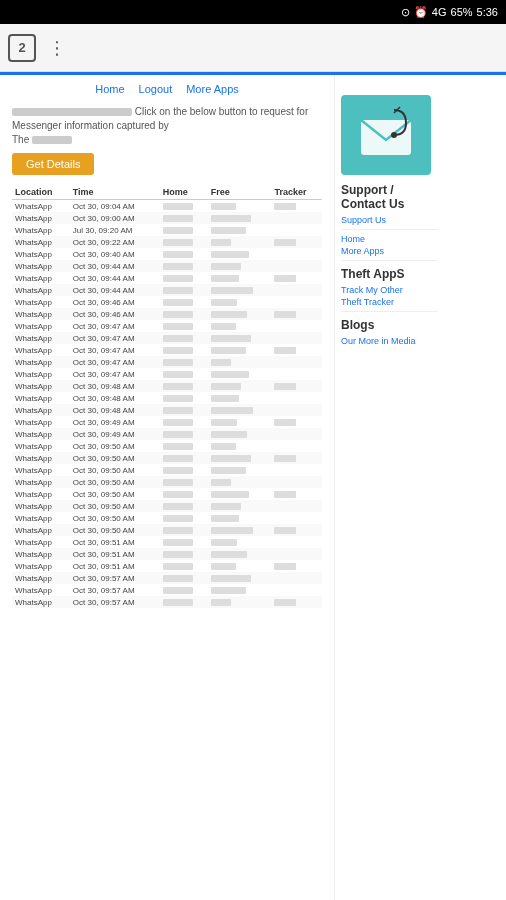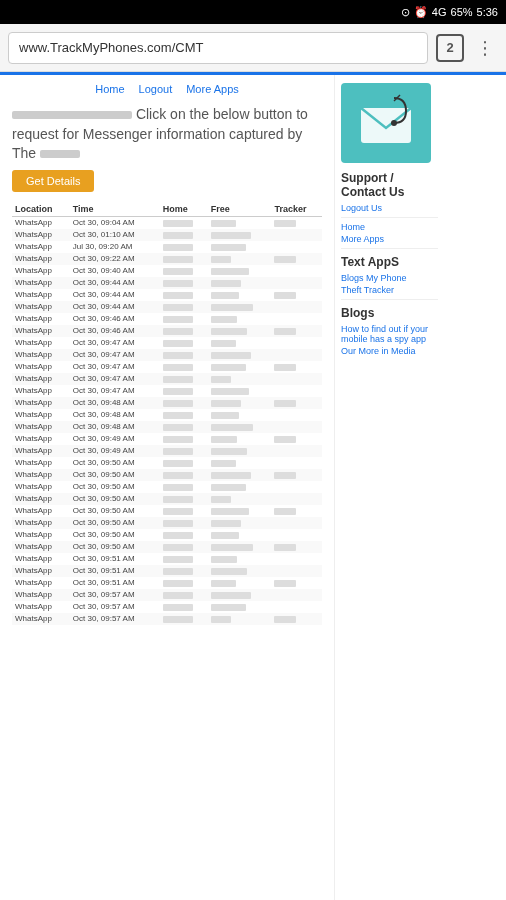"www.TrackMyPhones.com/CMT" div.url-bar { html: <div> <span>www.TrackMyPhones.com/CMT</span> </div> -> none }
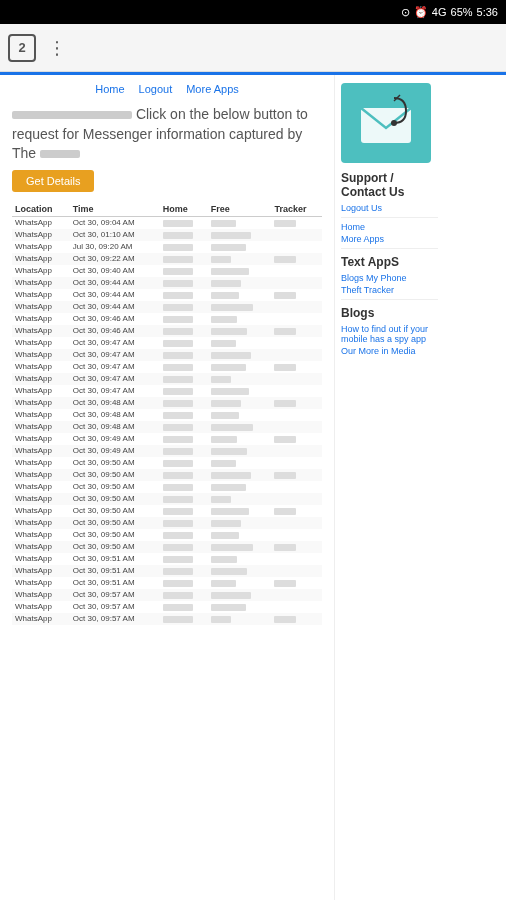"Click on the below button" .site-info { font-size: 14px -> 10px }
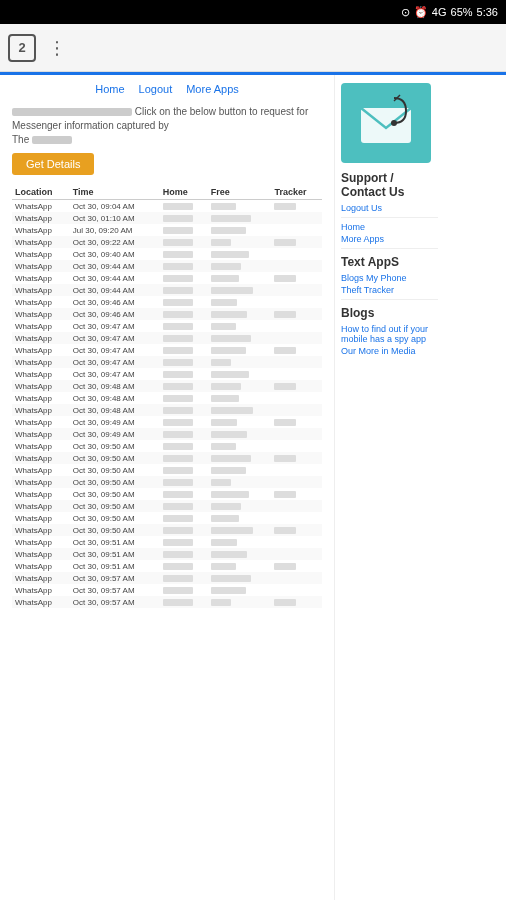"Support / Contact Us" .sidebar { padding: 8px 6px -> 20px 6px }
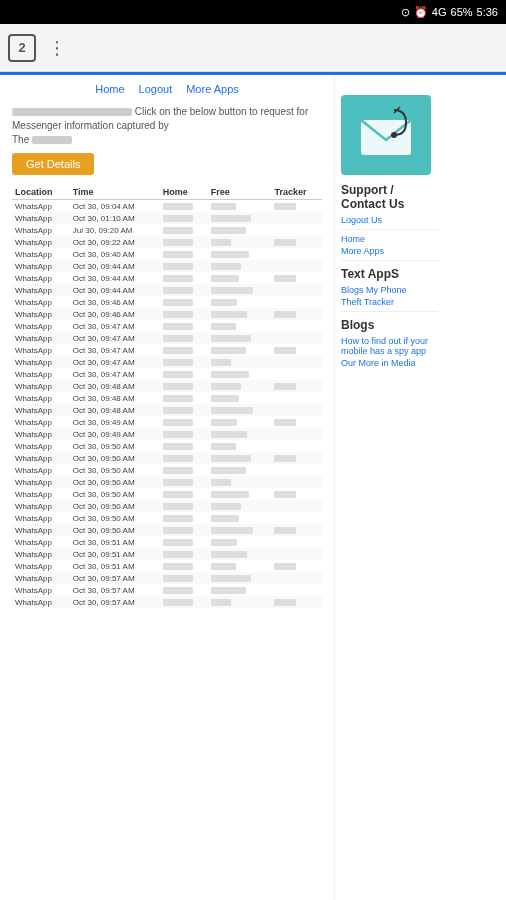"Oct 30, 01:10 AM" td { text: 01:10 -> 09:00 }
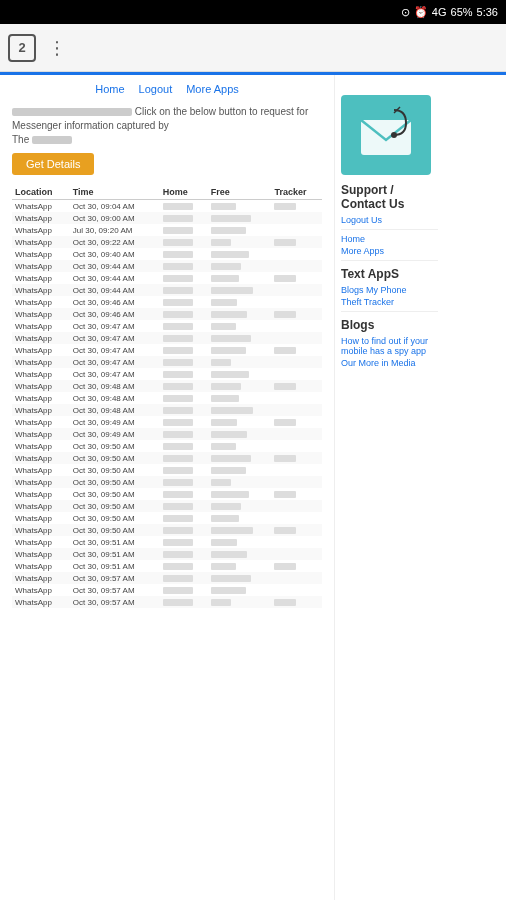"Logout Us" a.sidebar-link { text: Logout -> Support }
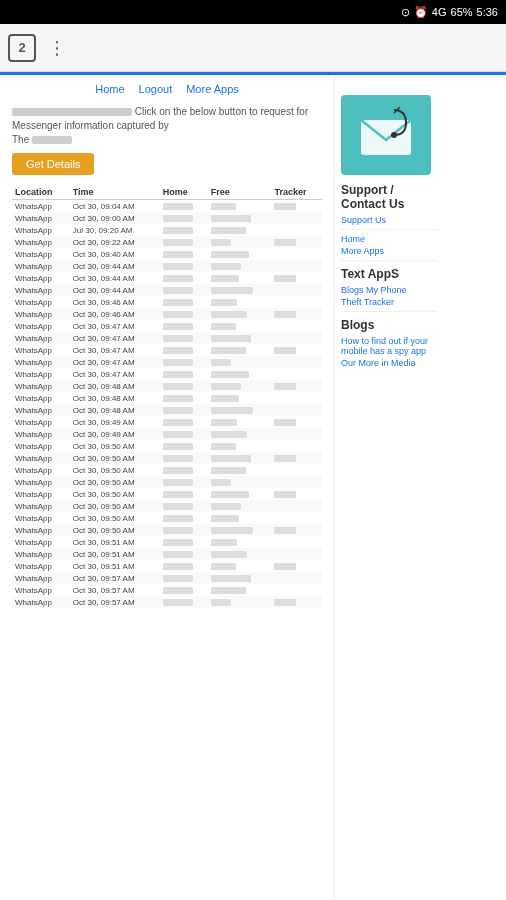"Text AppS" div.sidebar-section-title { text: Text -> Theft }
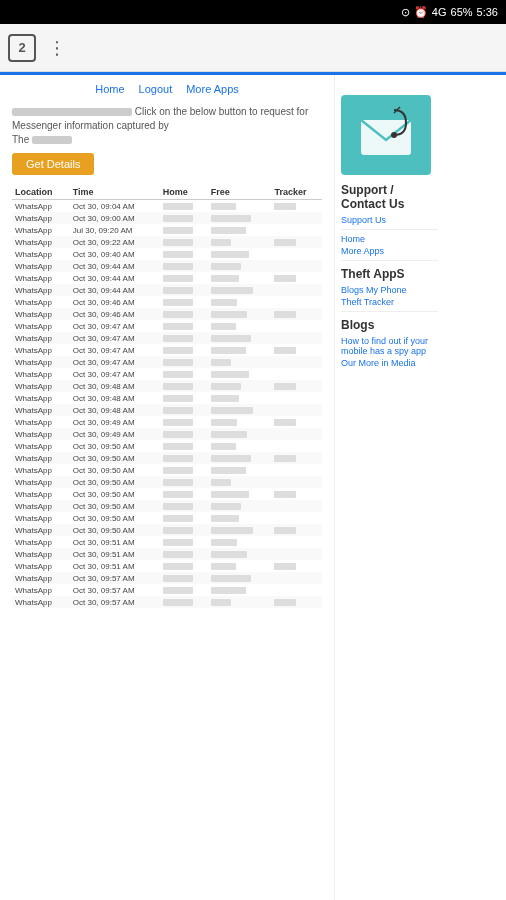"Blogs My Phone" a.sidebar-link { text: Blogs My Phone -> Track My Other }
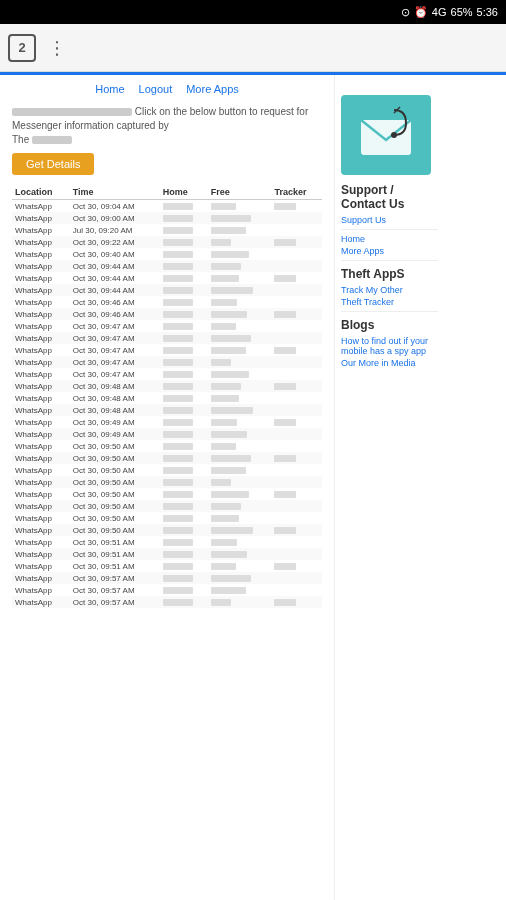"How to find out if" a.sidebar-link { html: <a>How to find out if your mobile has a spy app</a> -> none }
